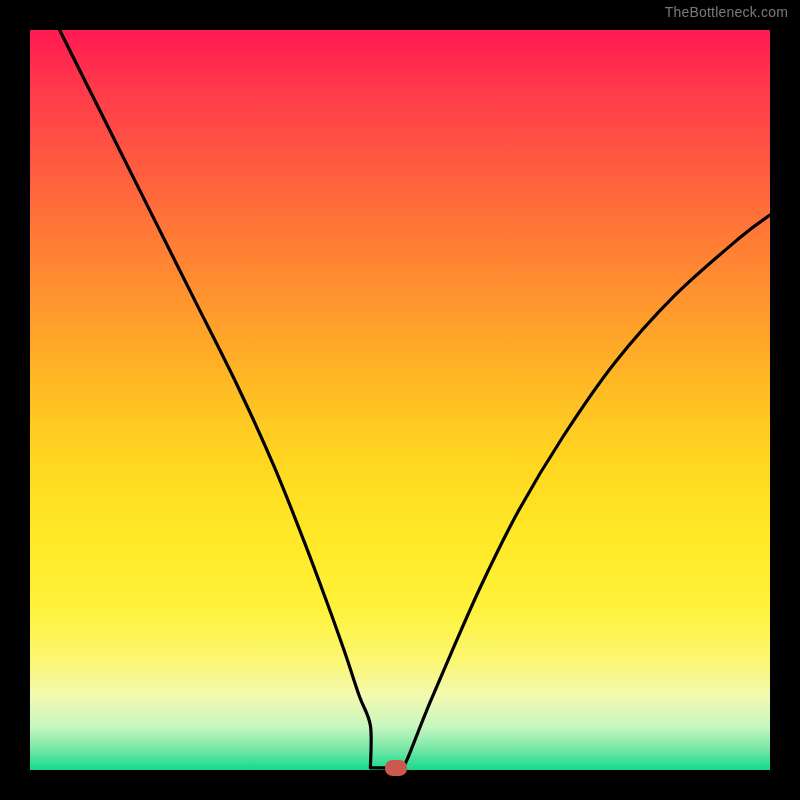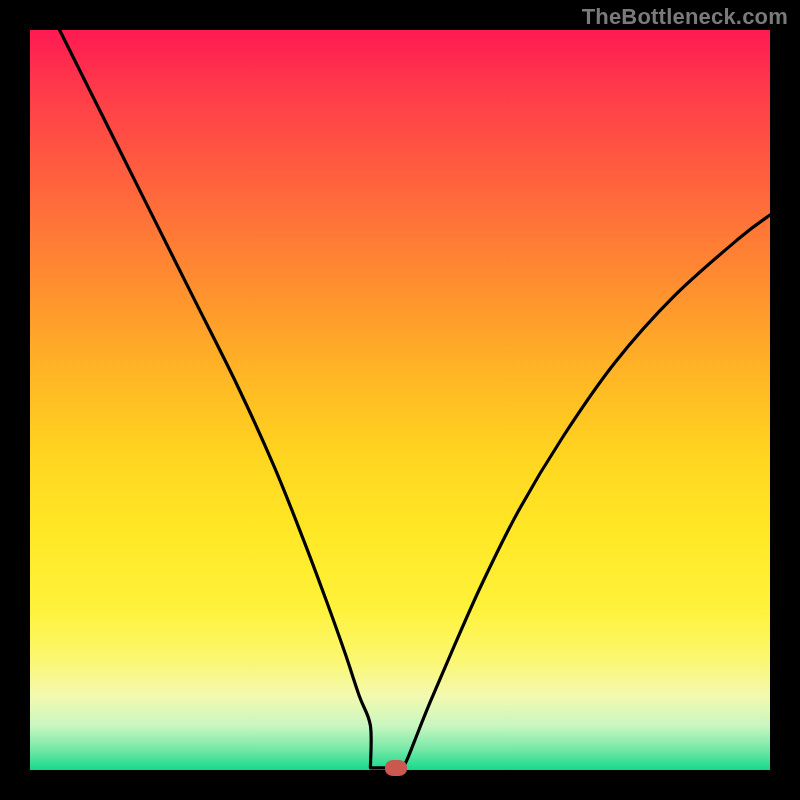"TheBottleneck.com" .watermark { font-size: 22px -> 14px; font-weight: 700 -> 400 }
